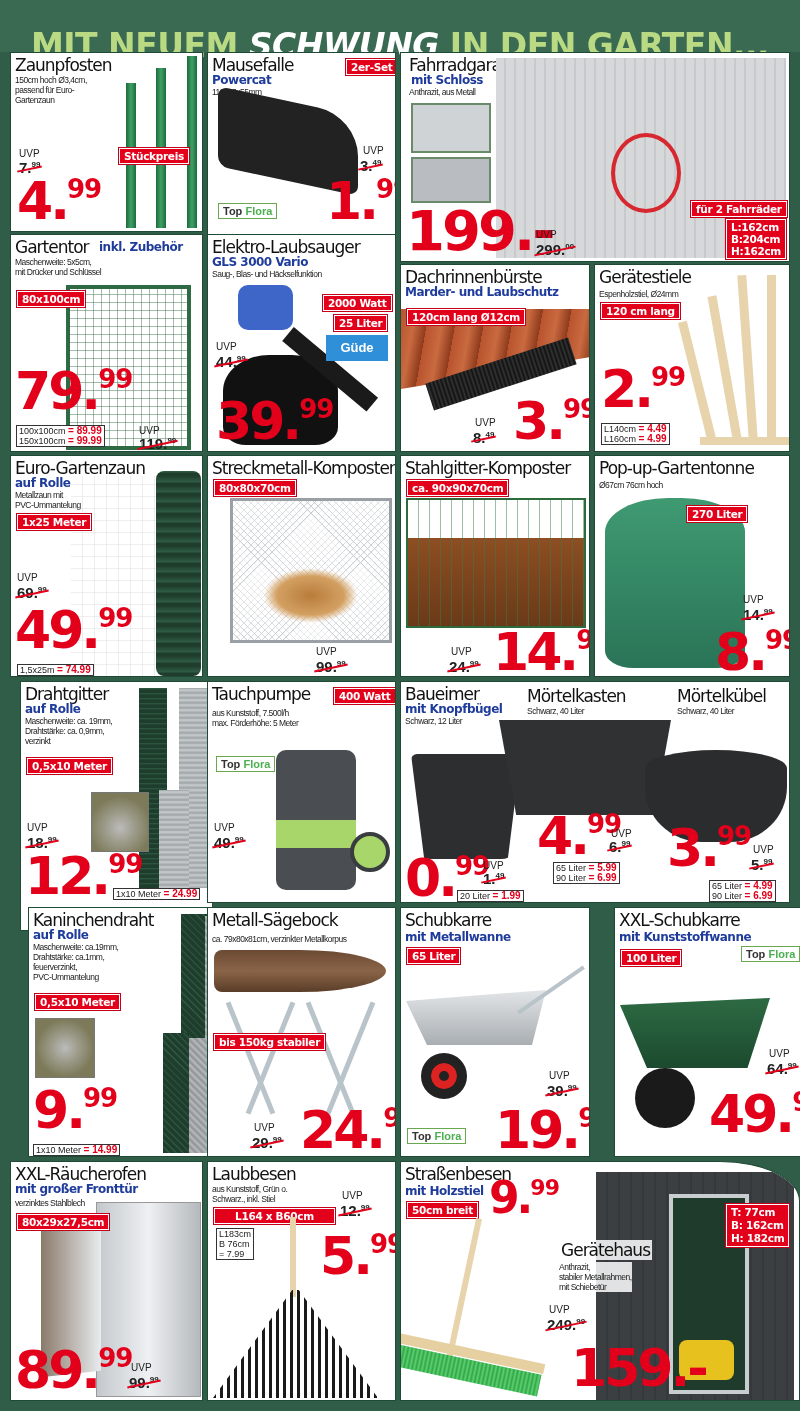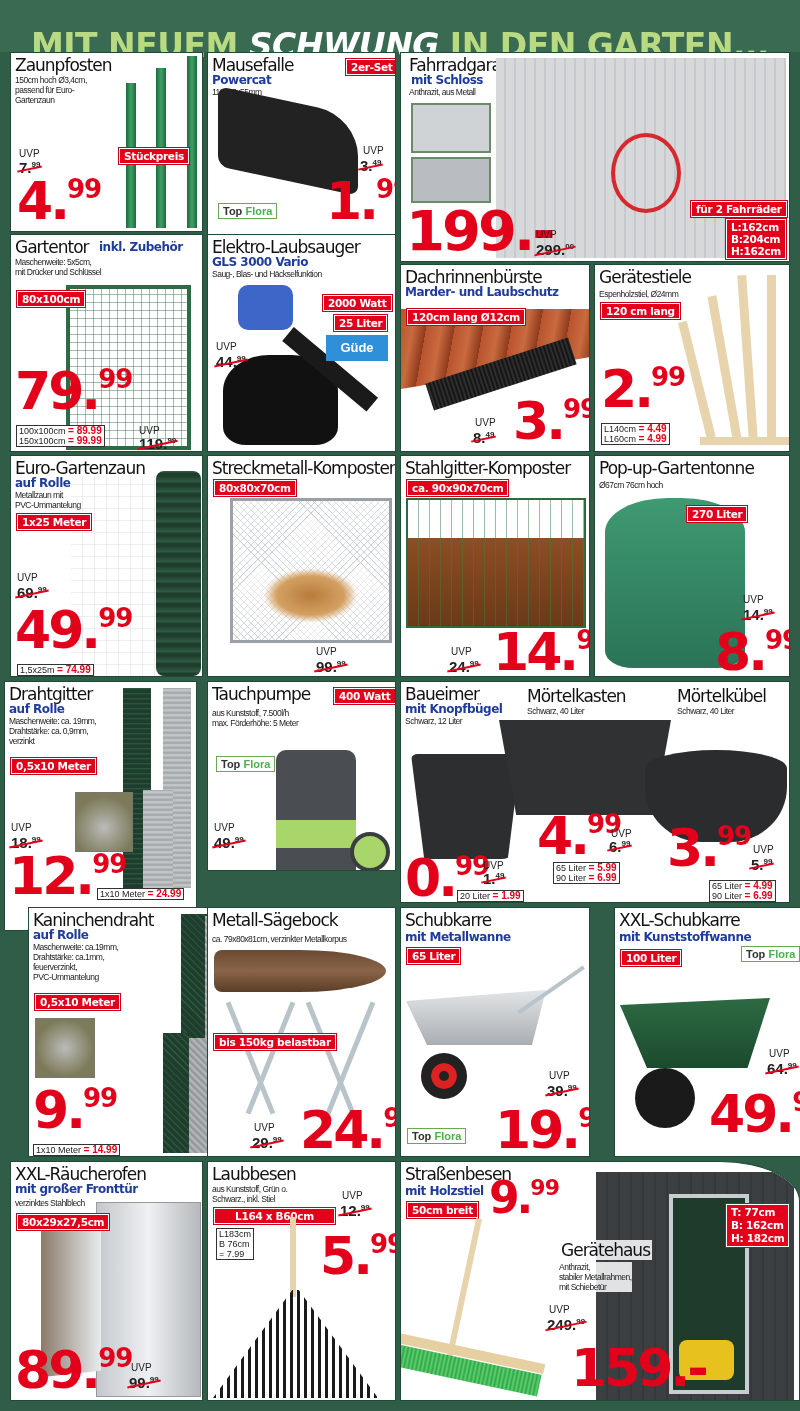"39.99" div.price { html: none -> <div><span>39.</span><span>99</span></div> }
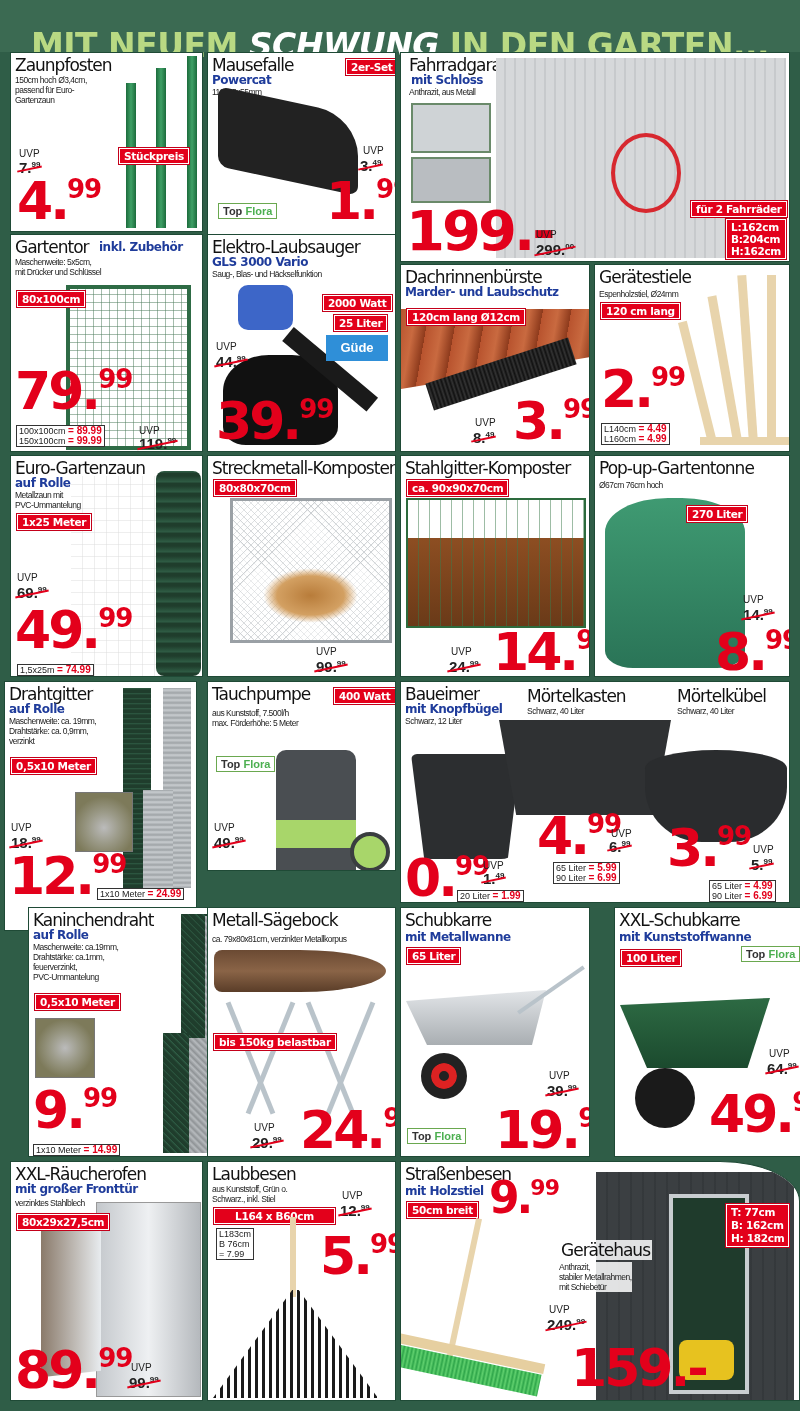"Drahtgitter" div.cell { left: 4px -> 20px }
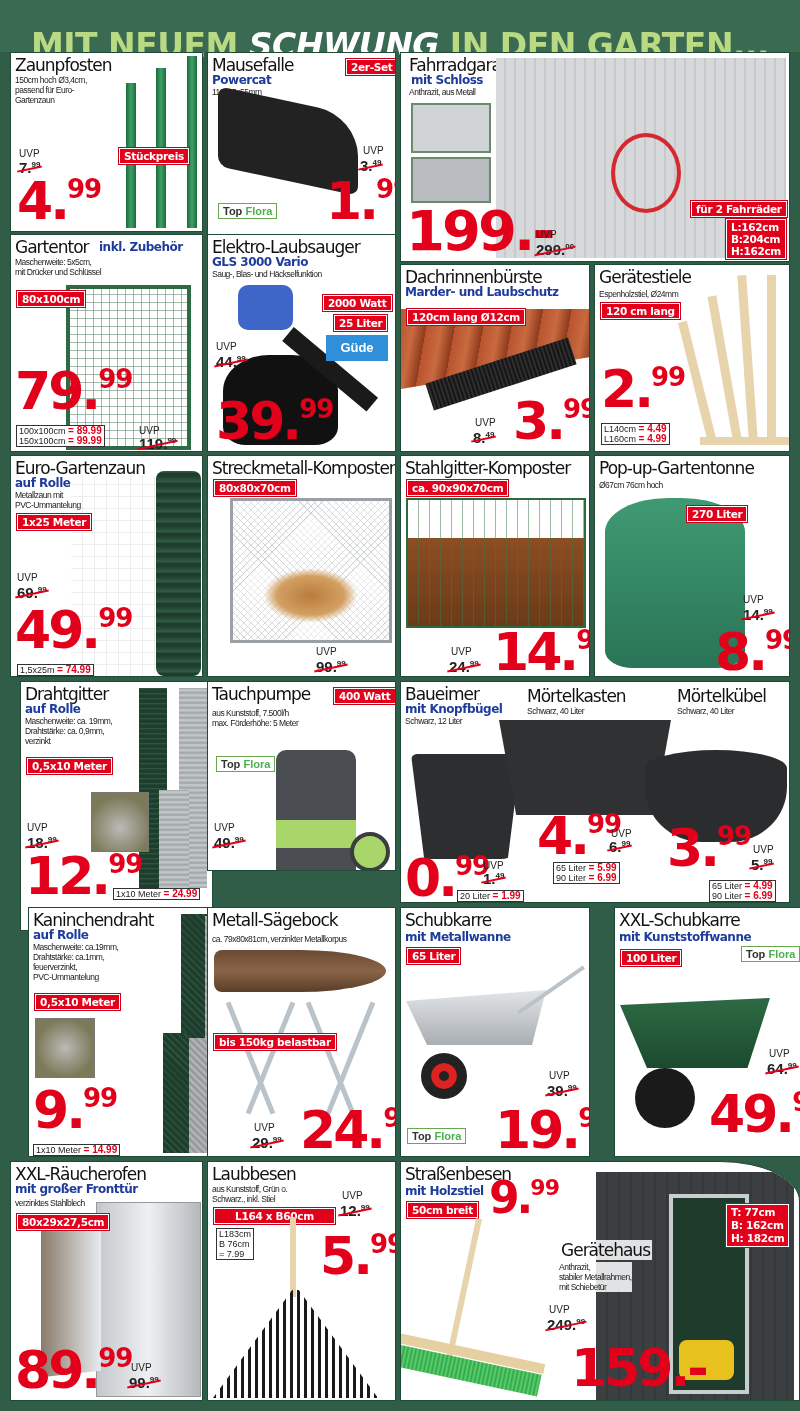"Tauchpumpe" div.cell { height: 190px -> 222px }
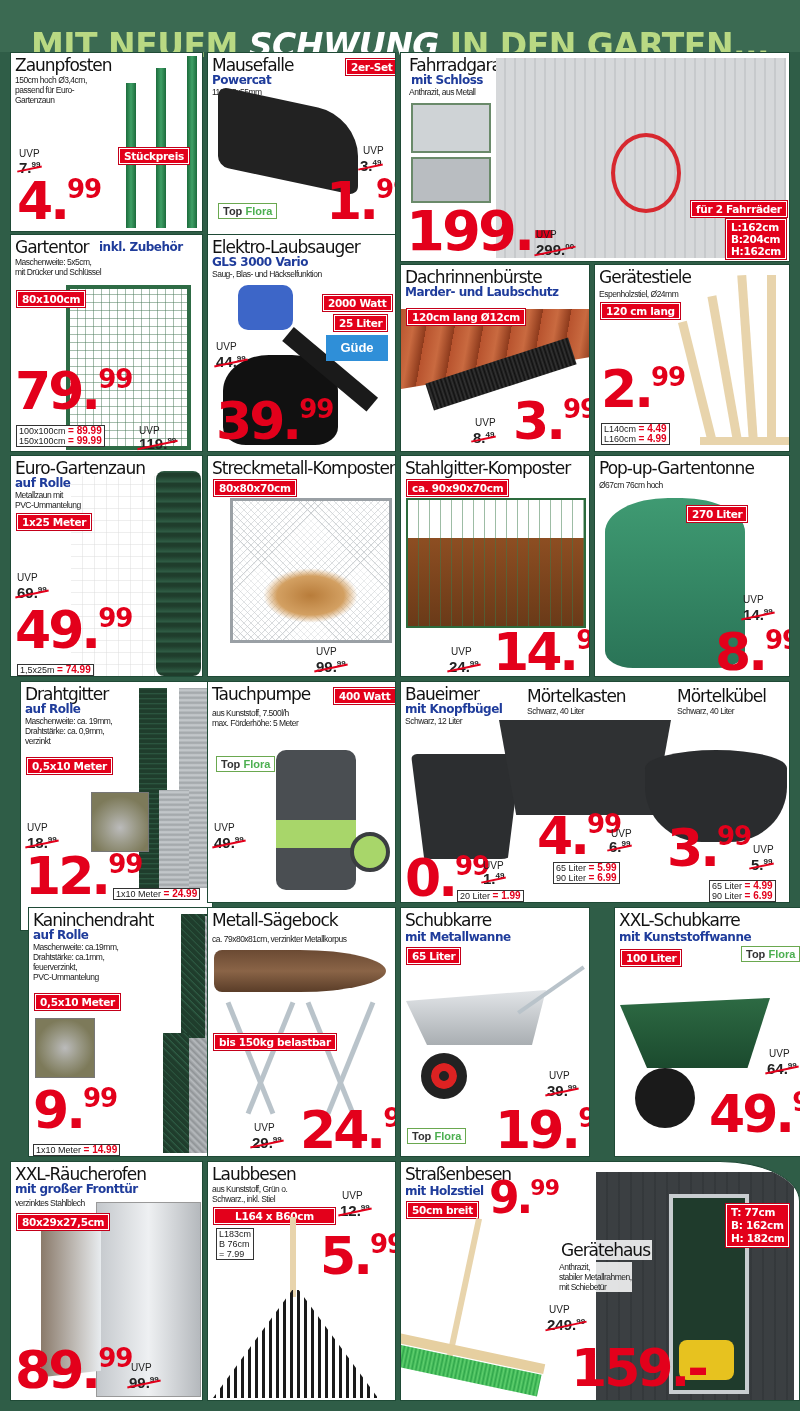"bis 150kg belastbar" div.tag { text: belastbar -> stabiler }
